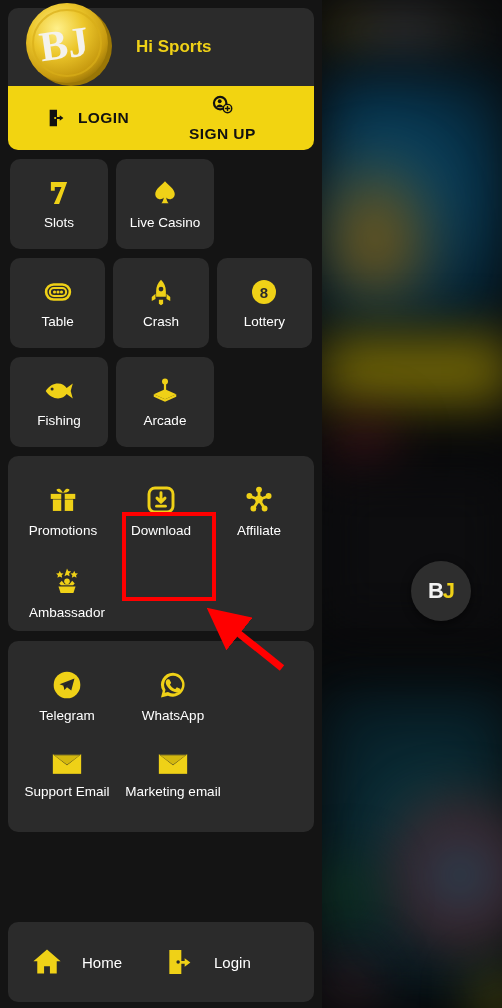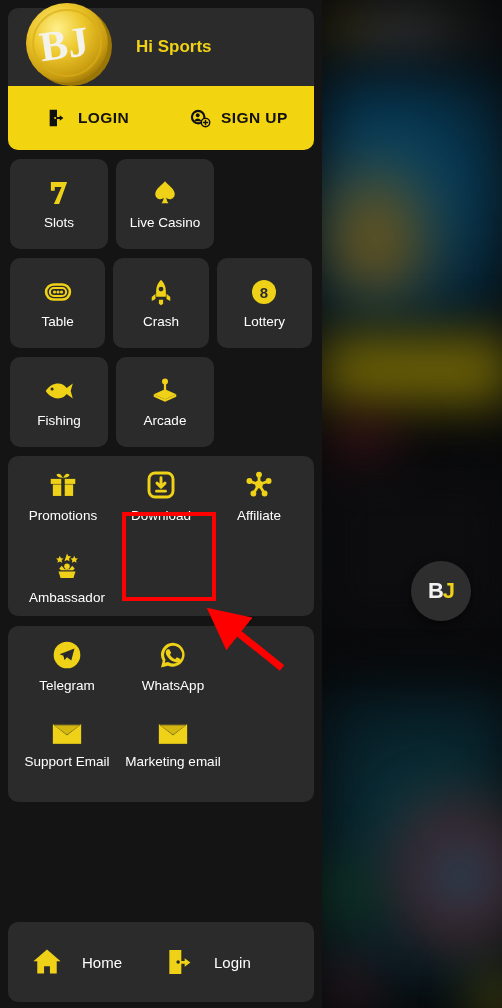"SIGN UP" .auth-signup { flex-direction: none -> column }
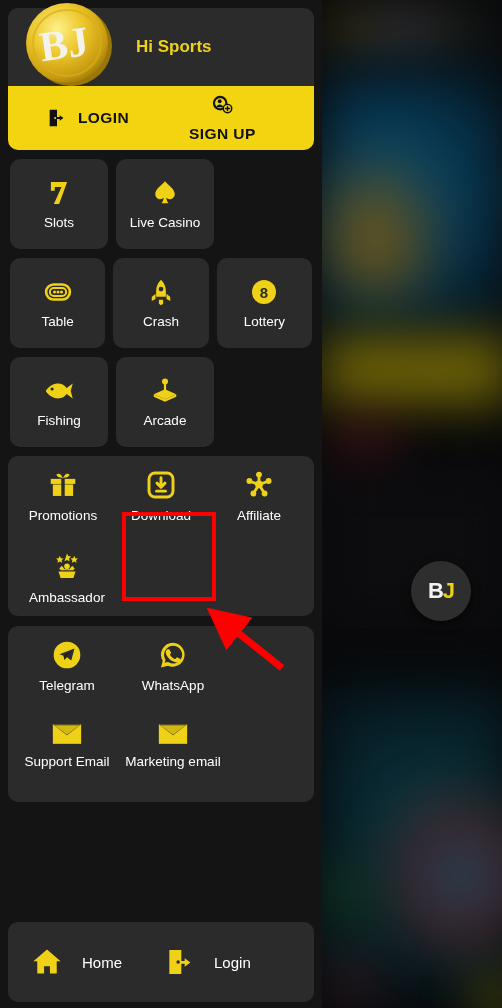"Promotions" .panel-pad { padding: 9px 6px 11px 6px -> 24px 6px 11px 6px }
